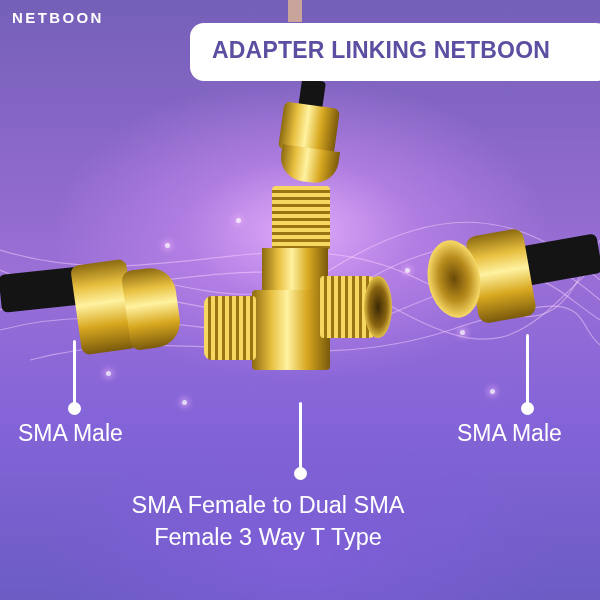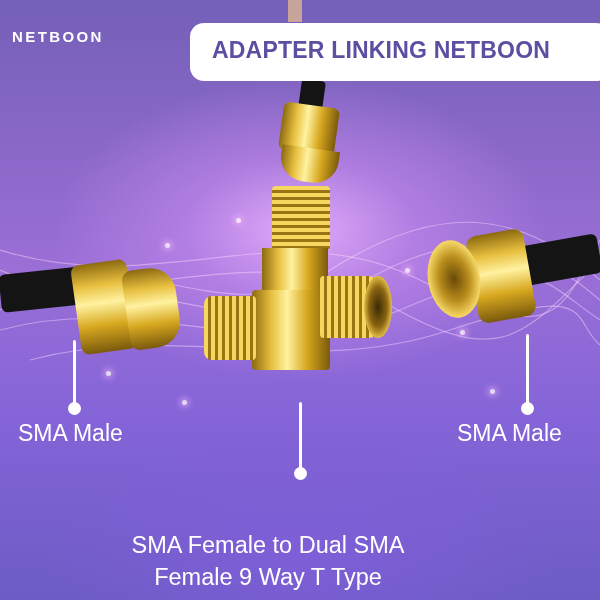"NETBOON" .brand { margin-top: 19px -> none }
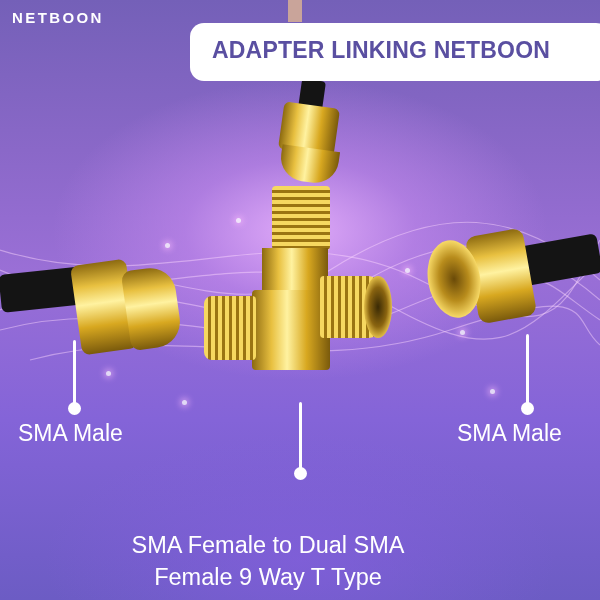"SMA Female to Dual SMA" .center-label { margin-top: 40px -> none }
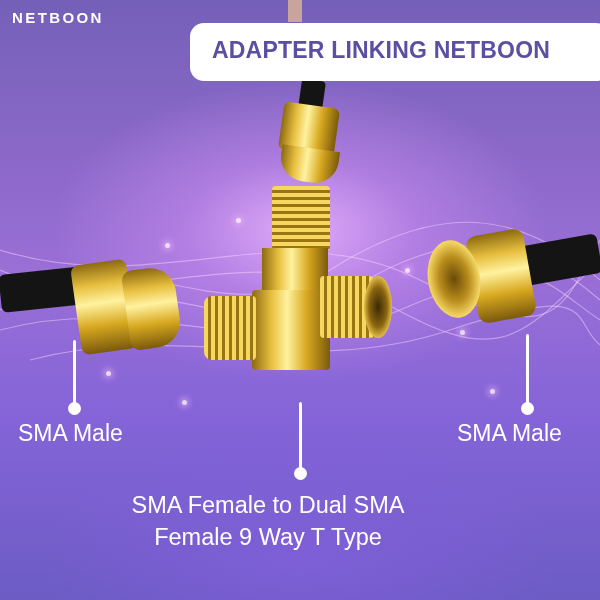"Female 9 Way T Type" div.center-label { text: 9 -> 3 }
